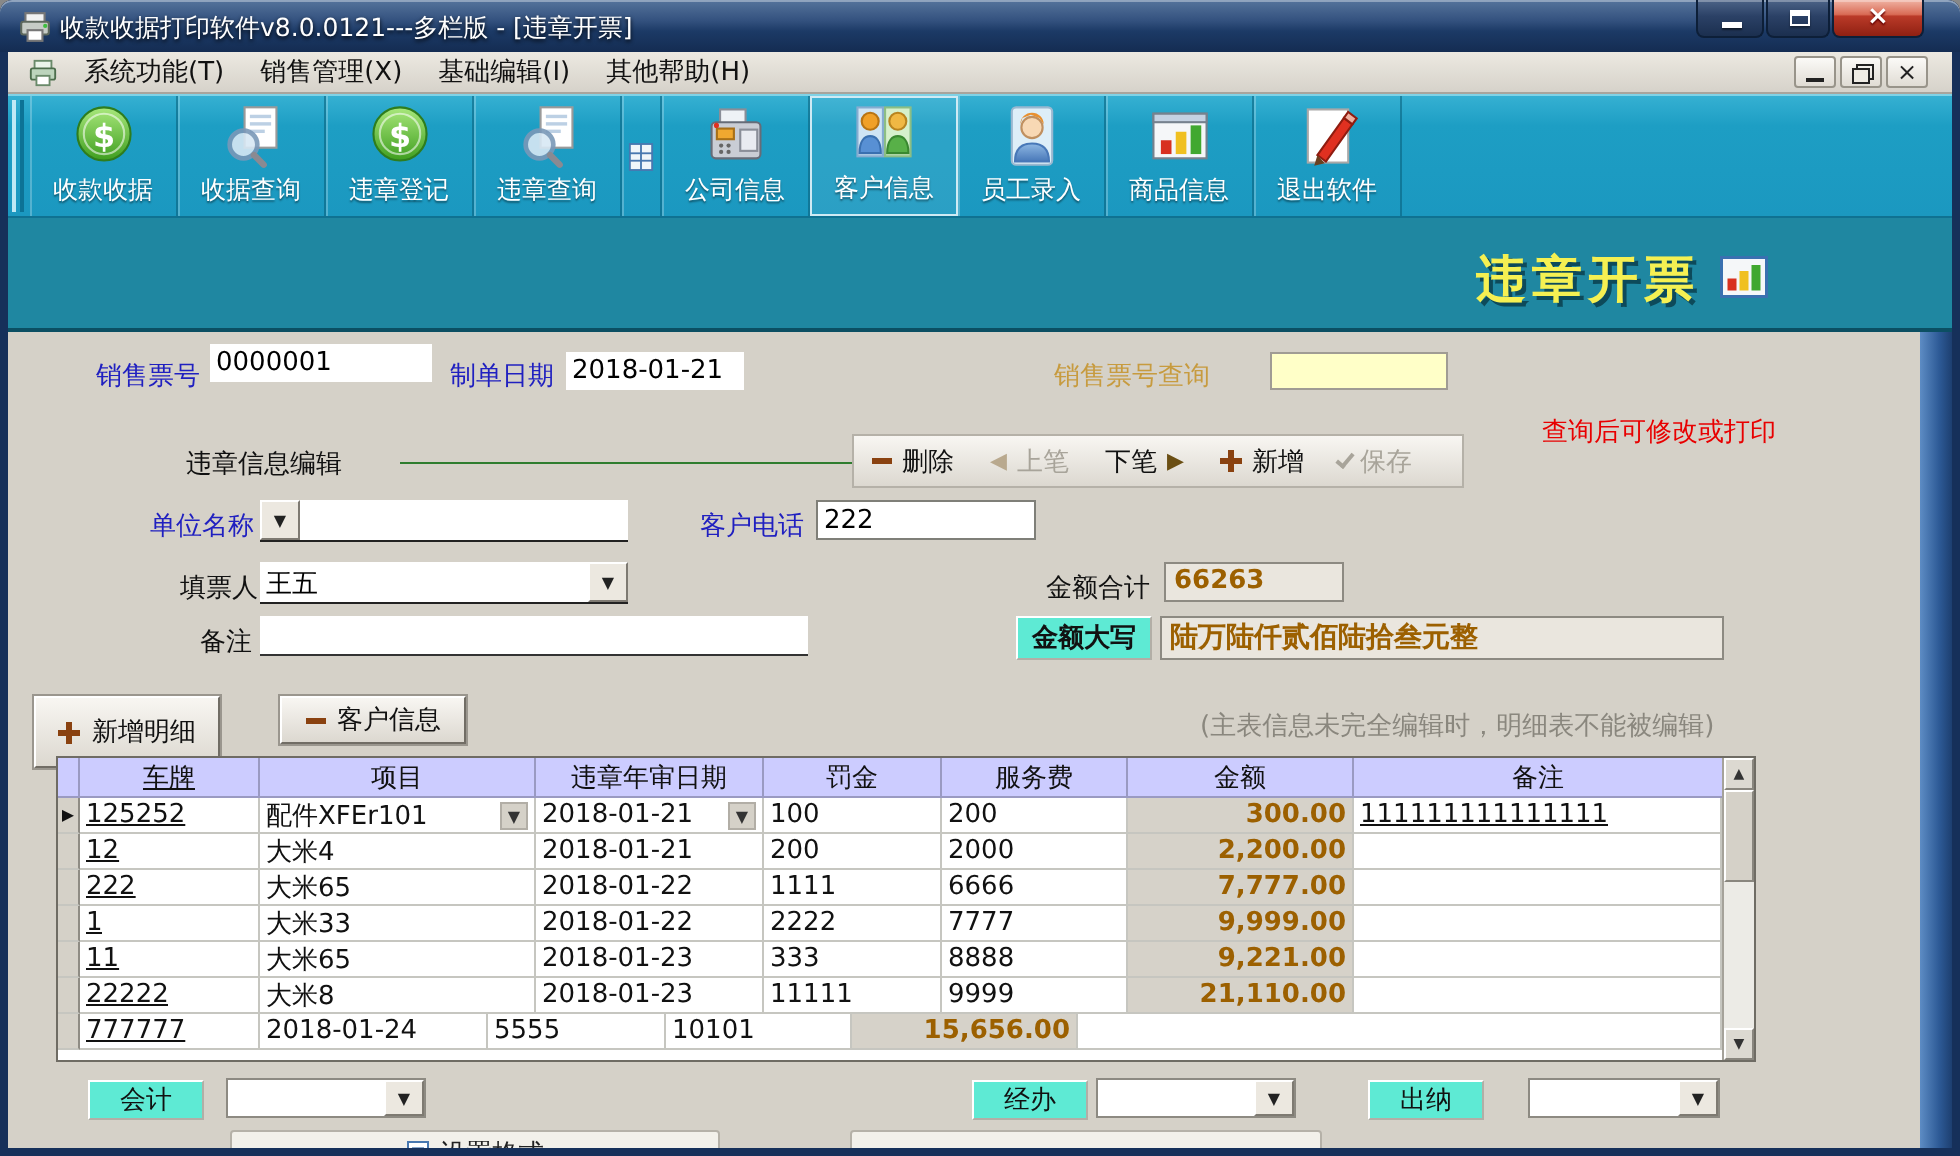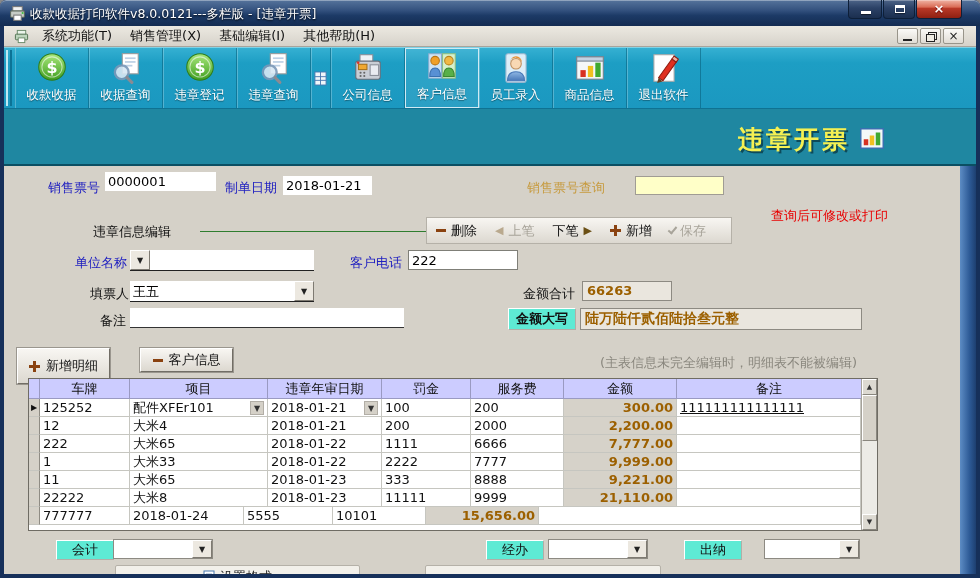"车牌" .c-plate { text-decoration: none -> underline }
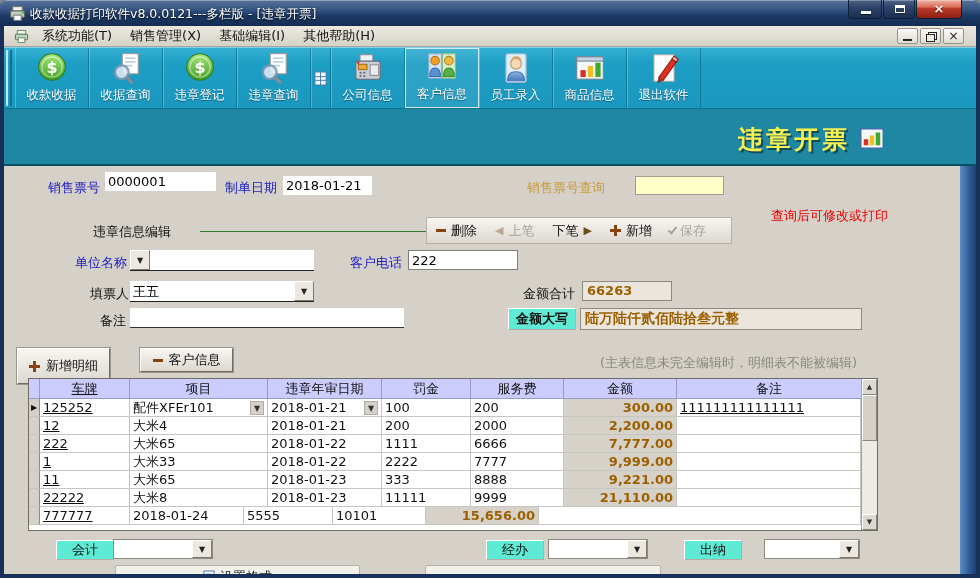"会计" div.abs { left: 52px -> 40px }
